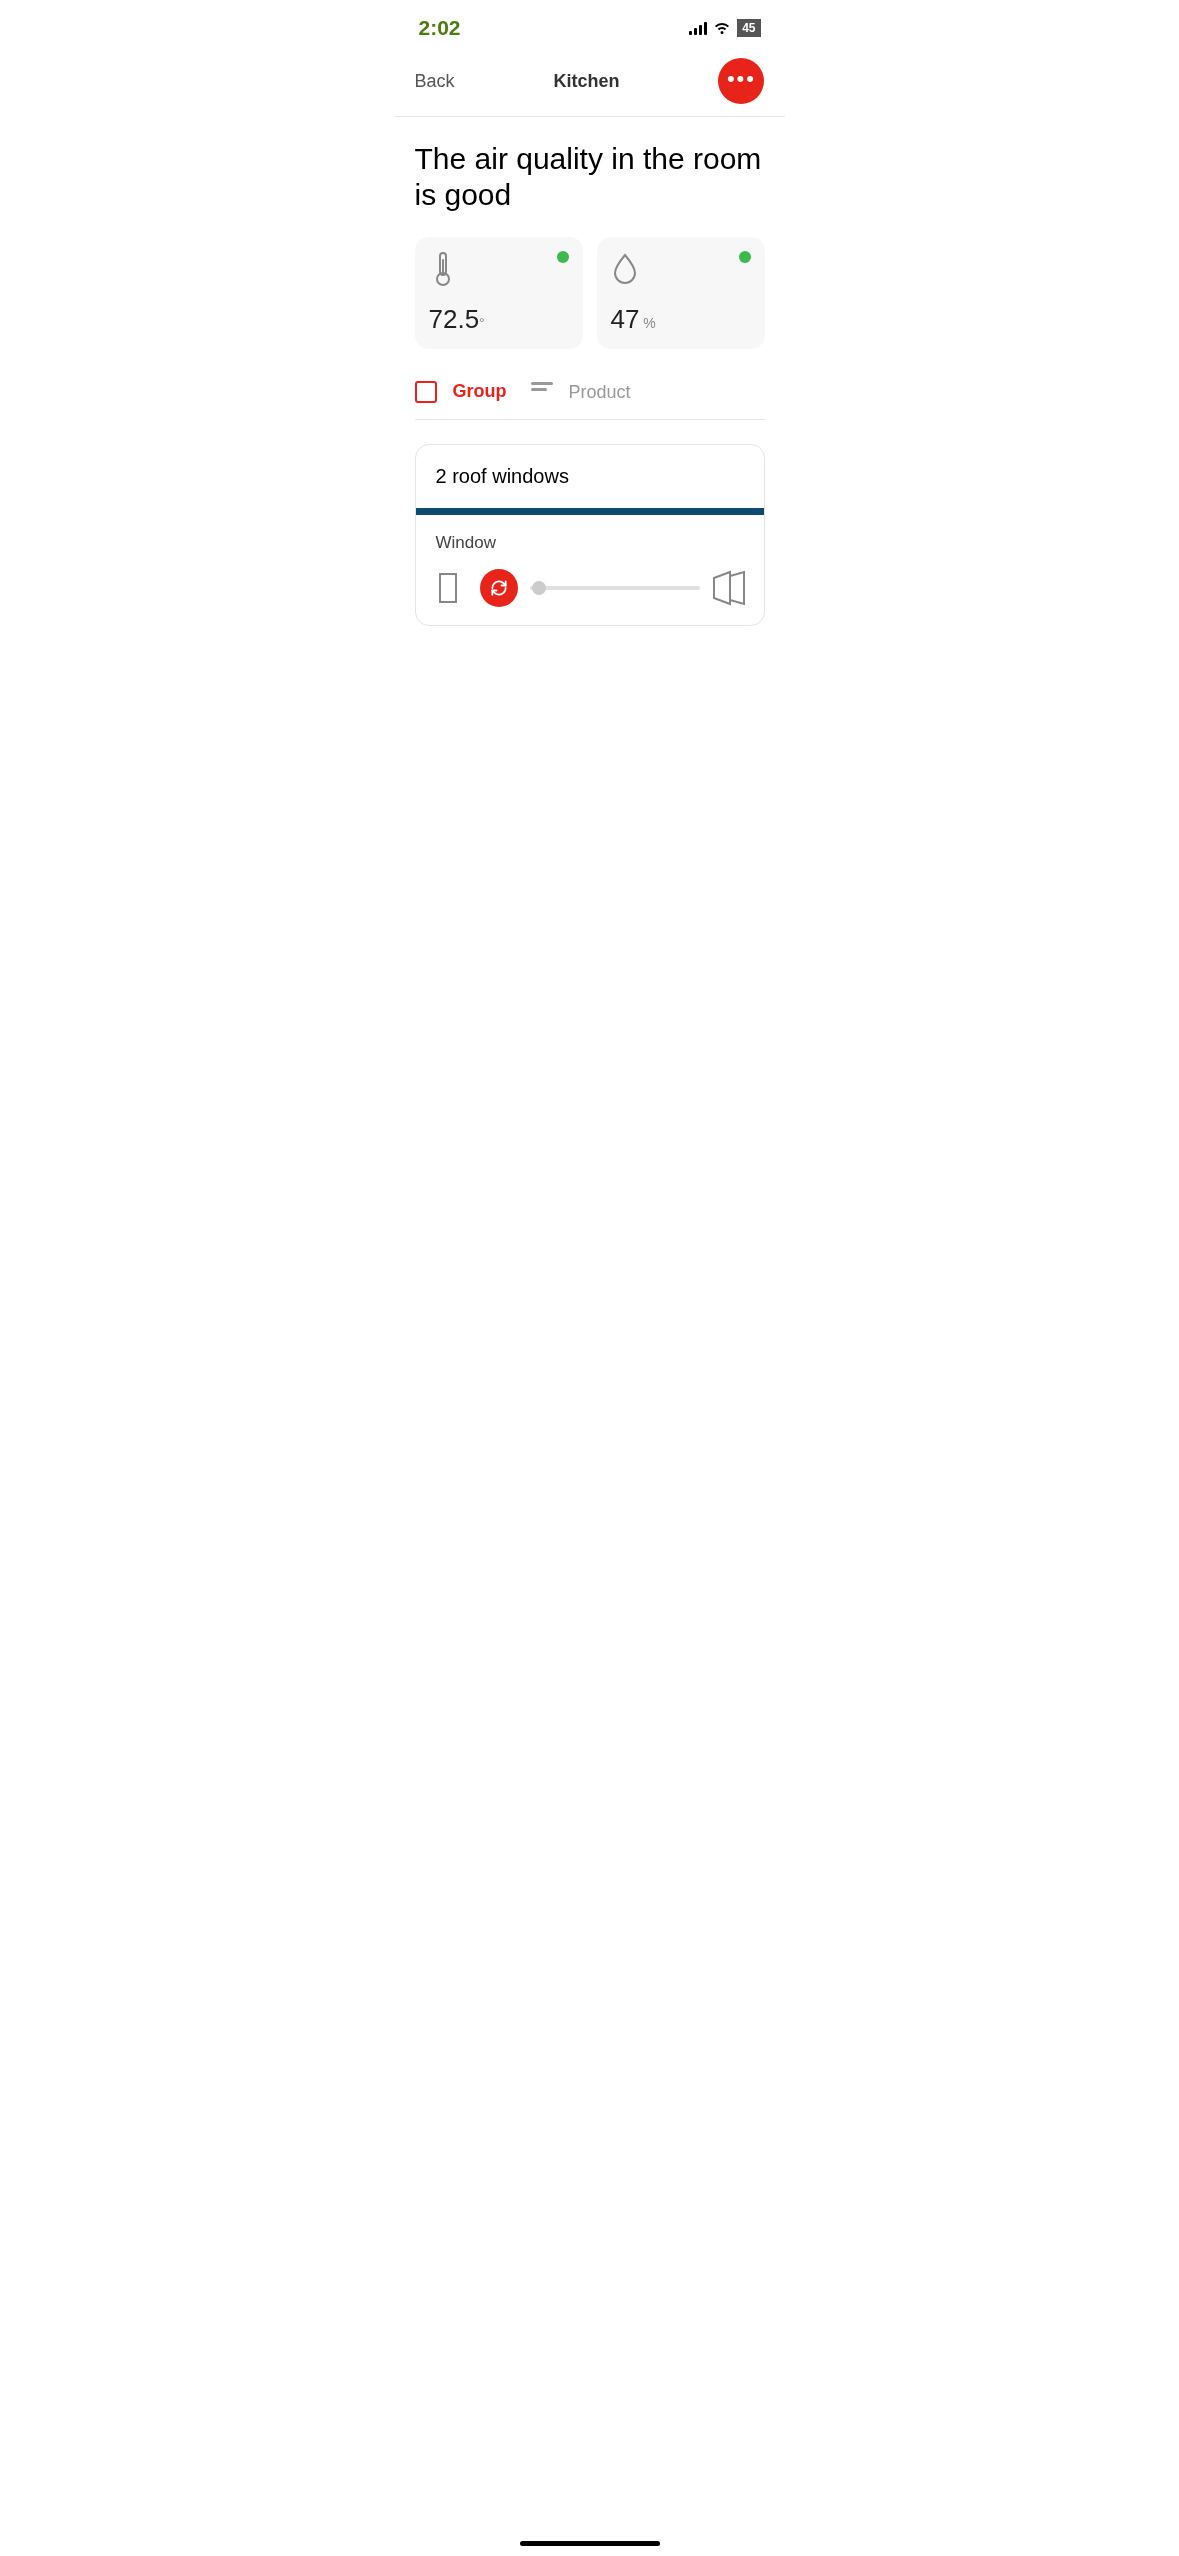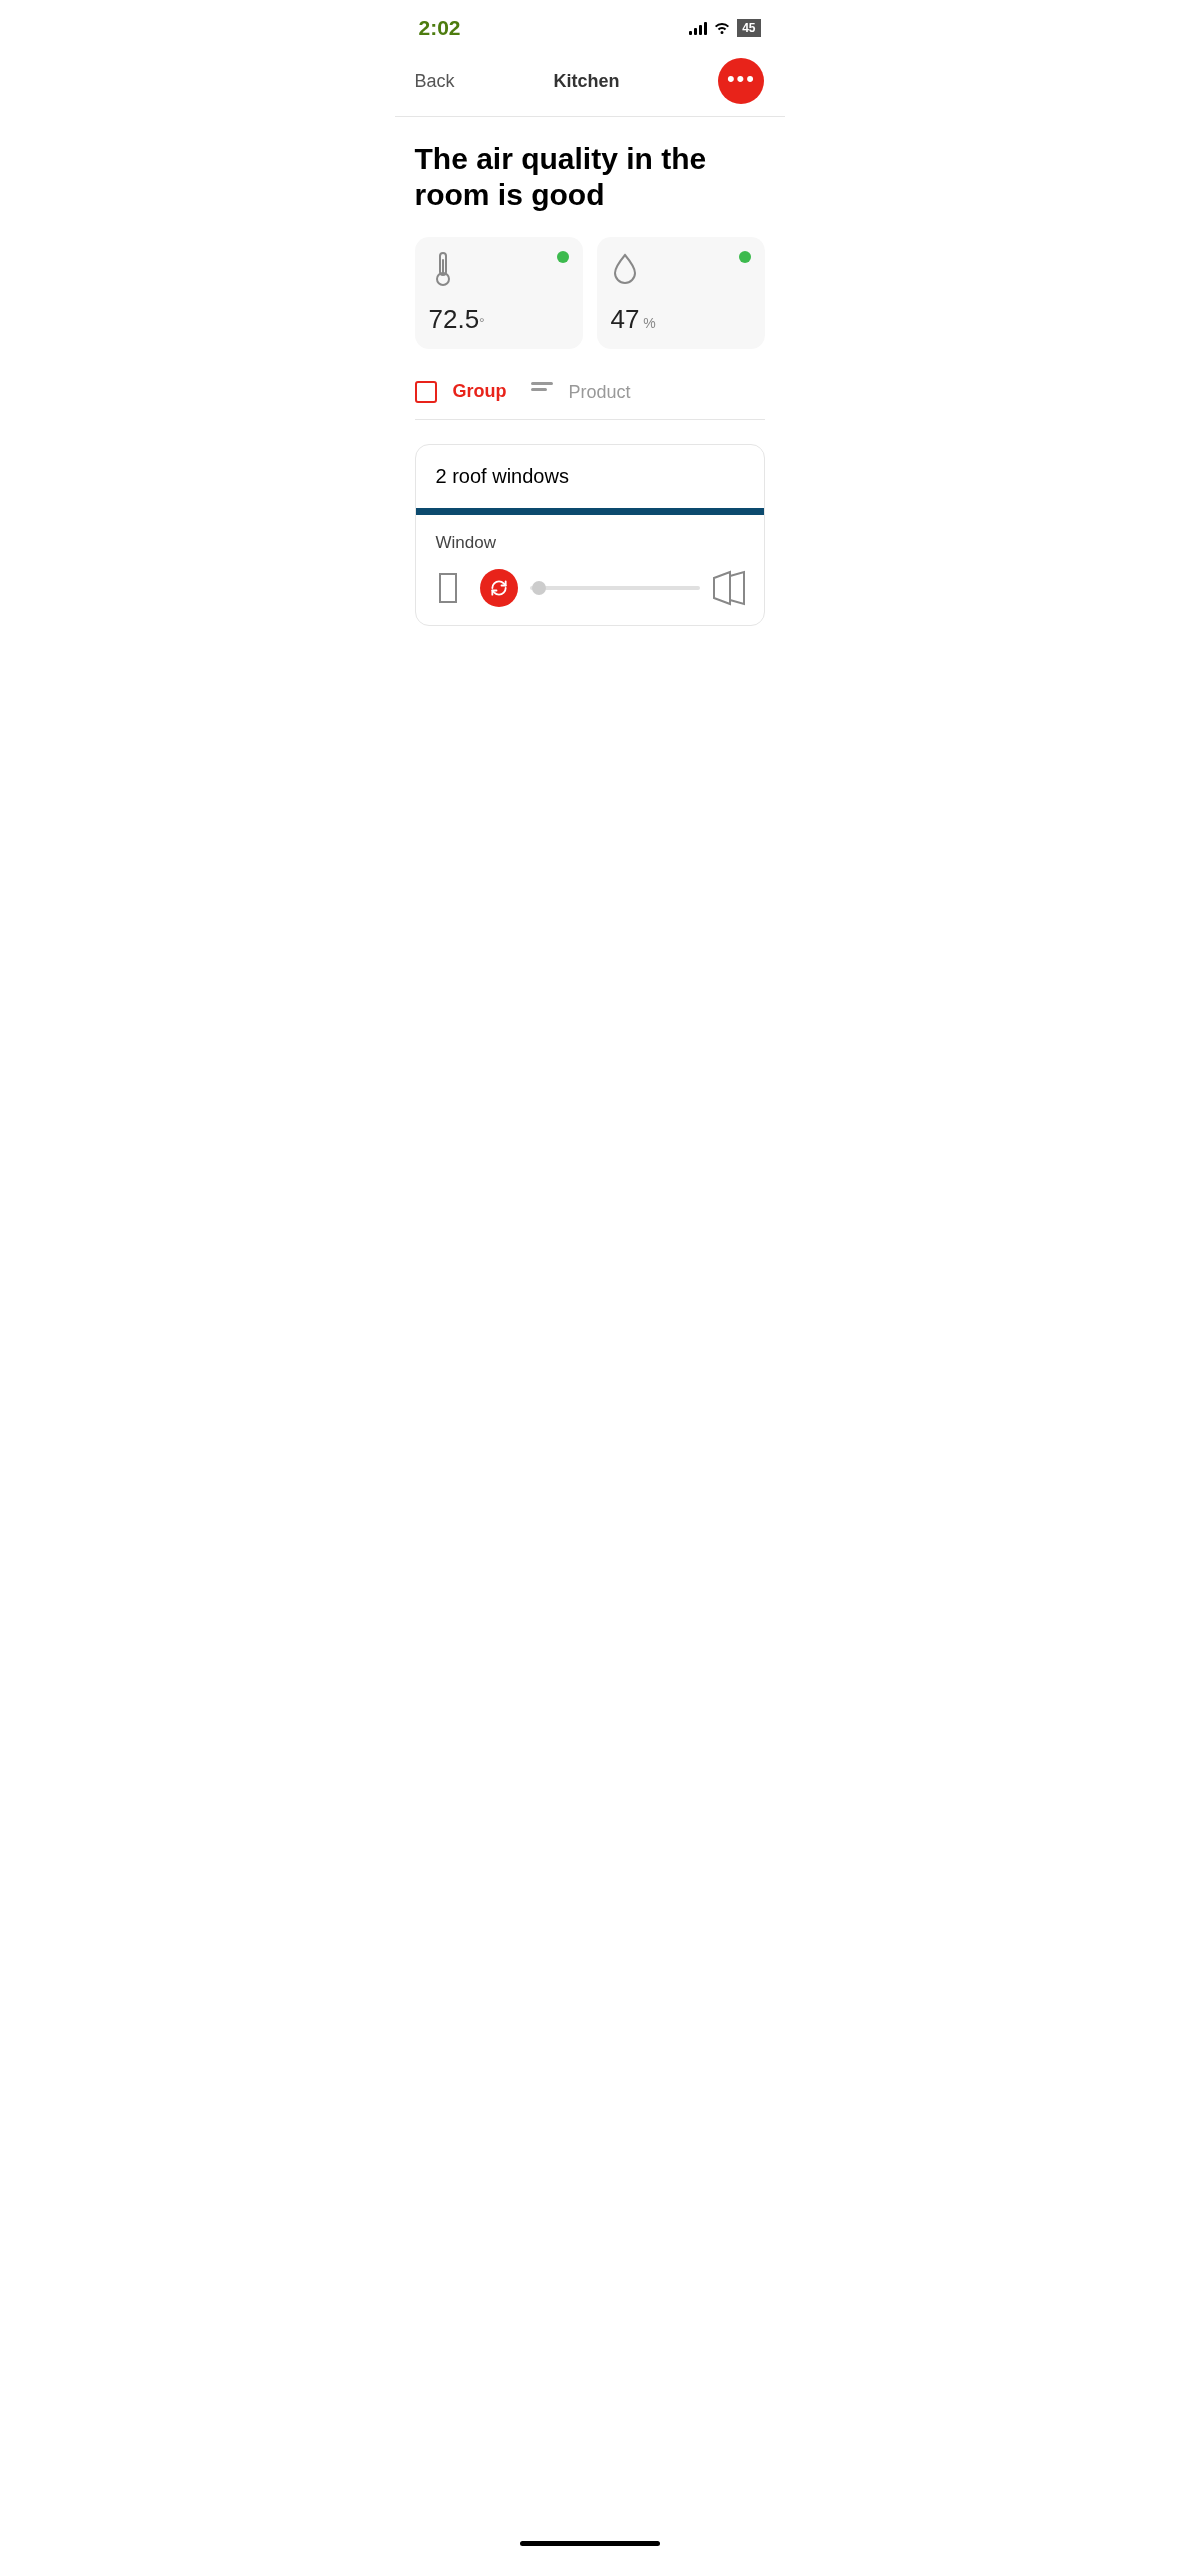"The air quality in the" .air-quality-title { font-weight: 700 -> 400 }
